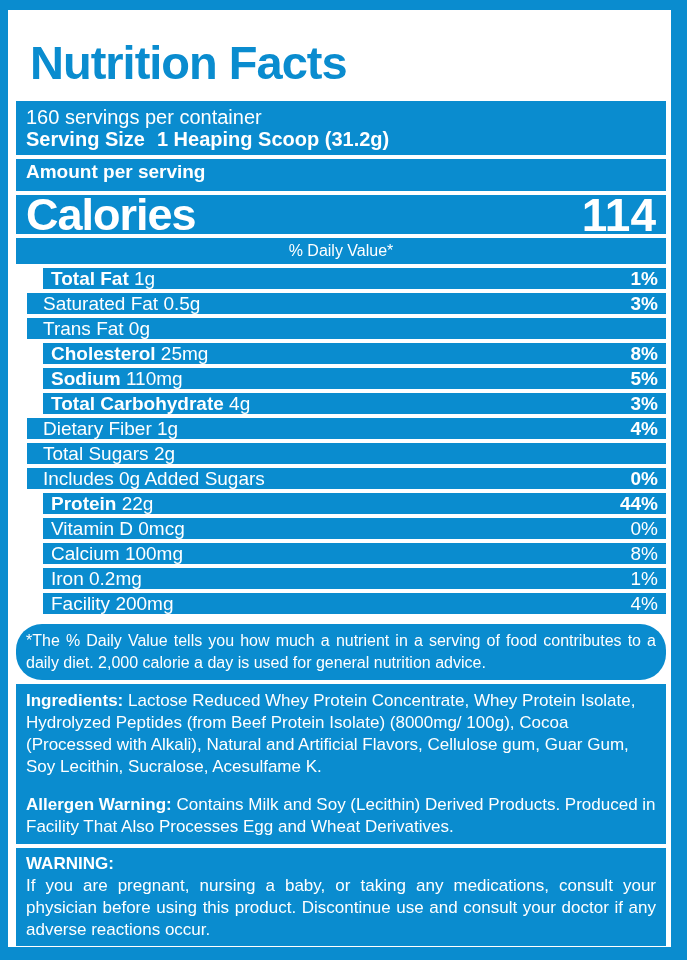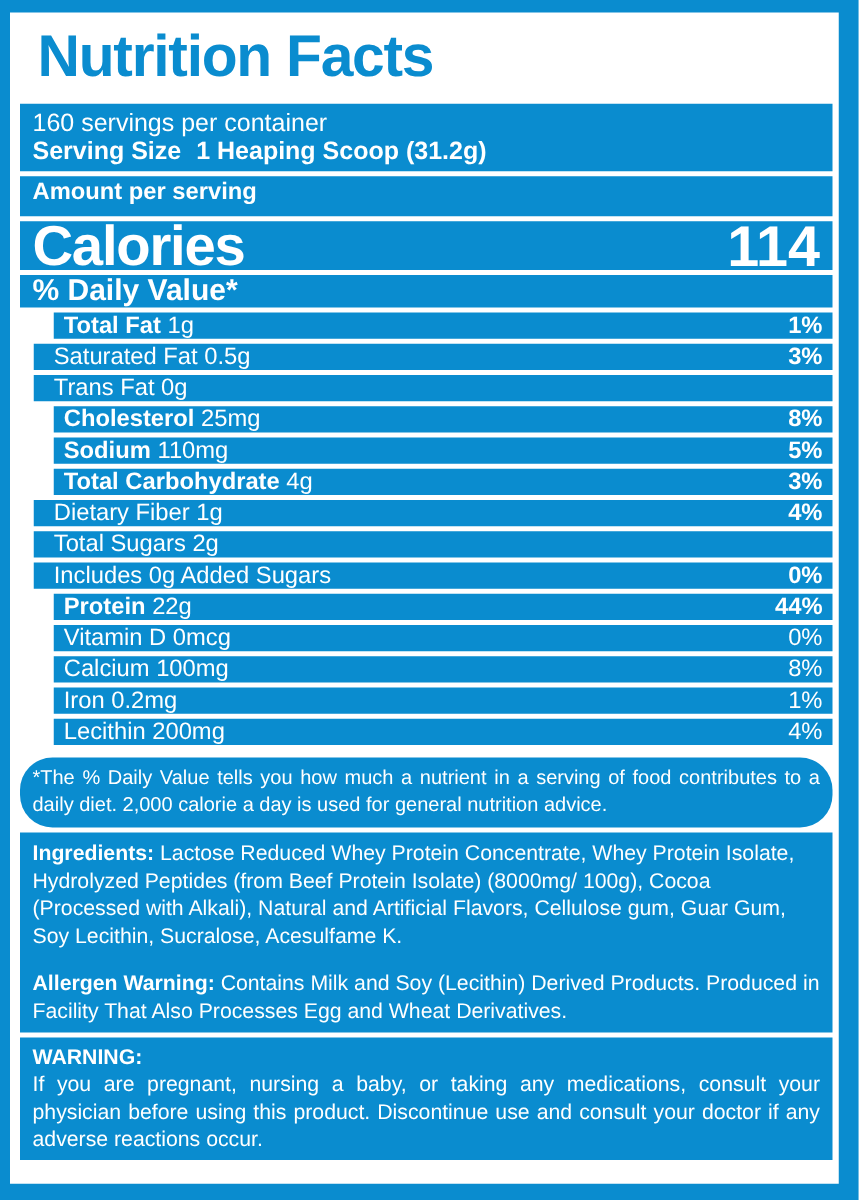"Nutrition Facts" .inner { padding: 3px 5px 6px 8px -> 21px 5px 6px 8px }
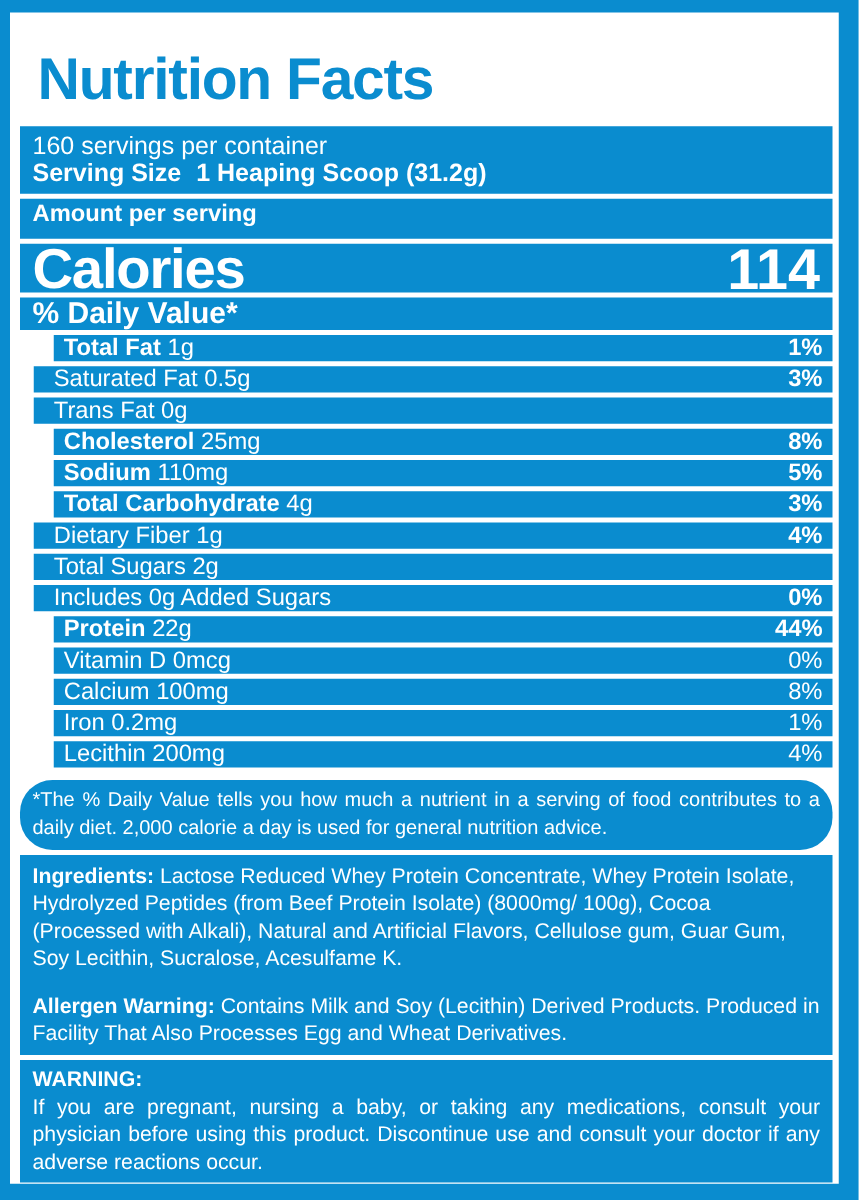"% Daily Value*" .dv-box { font-size: 24px -> 16px; font-weight: bold -> normal; text-align: left -> center }
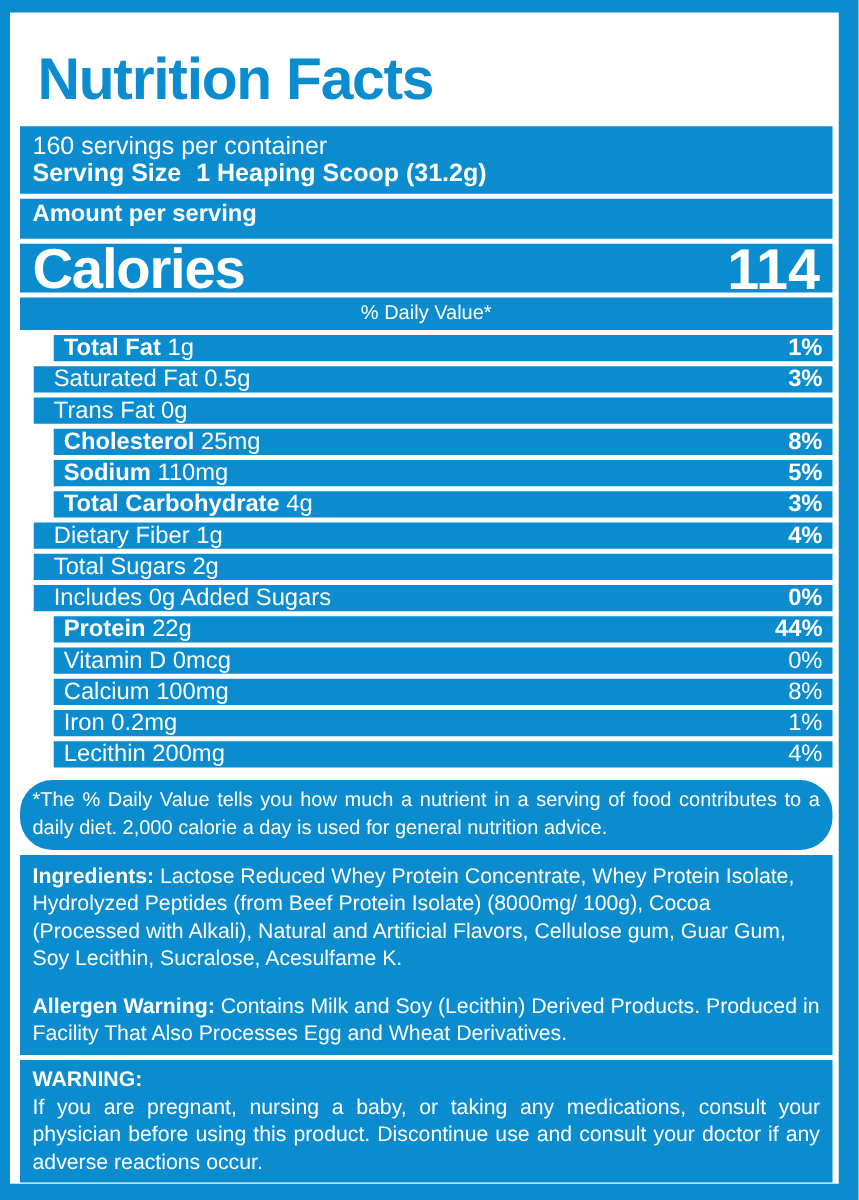"Lecithin" span { text: Lecithin -> Facility }
